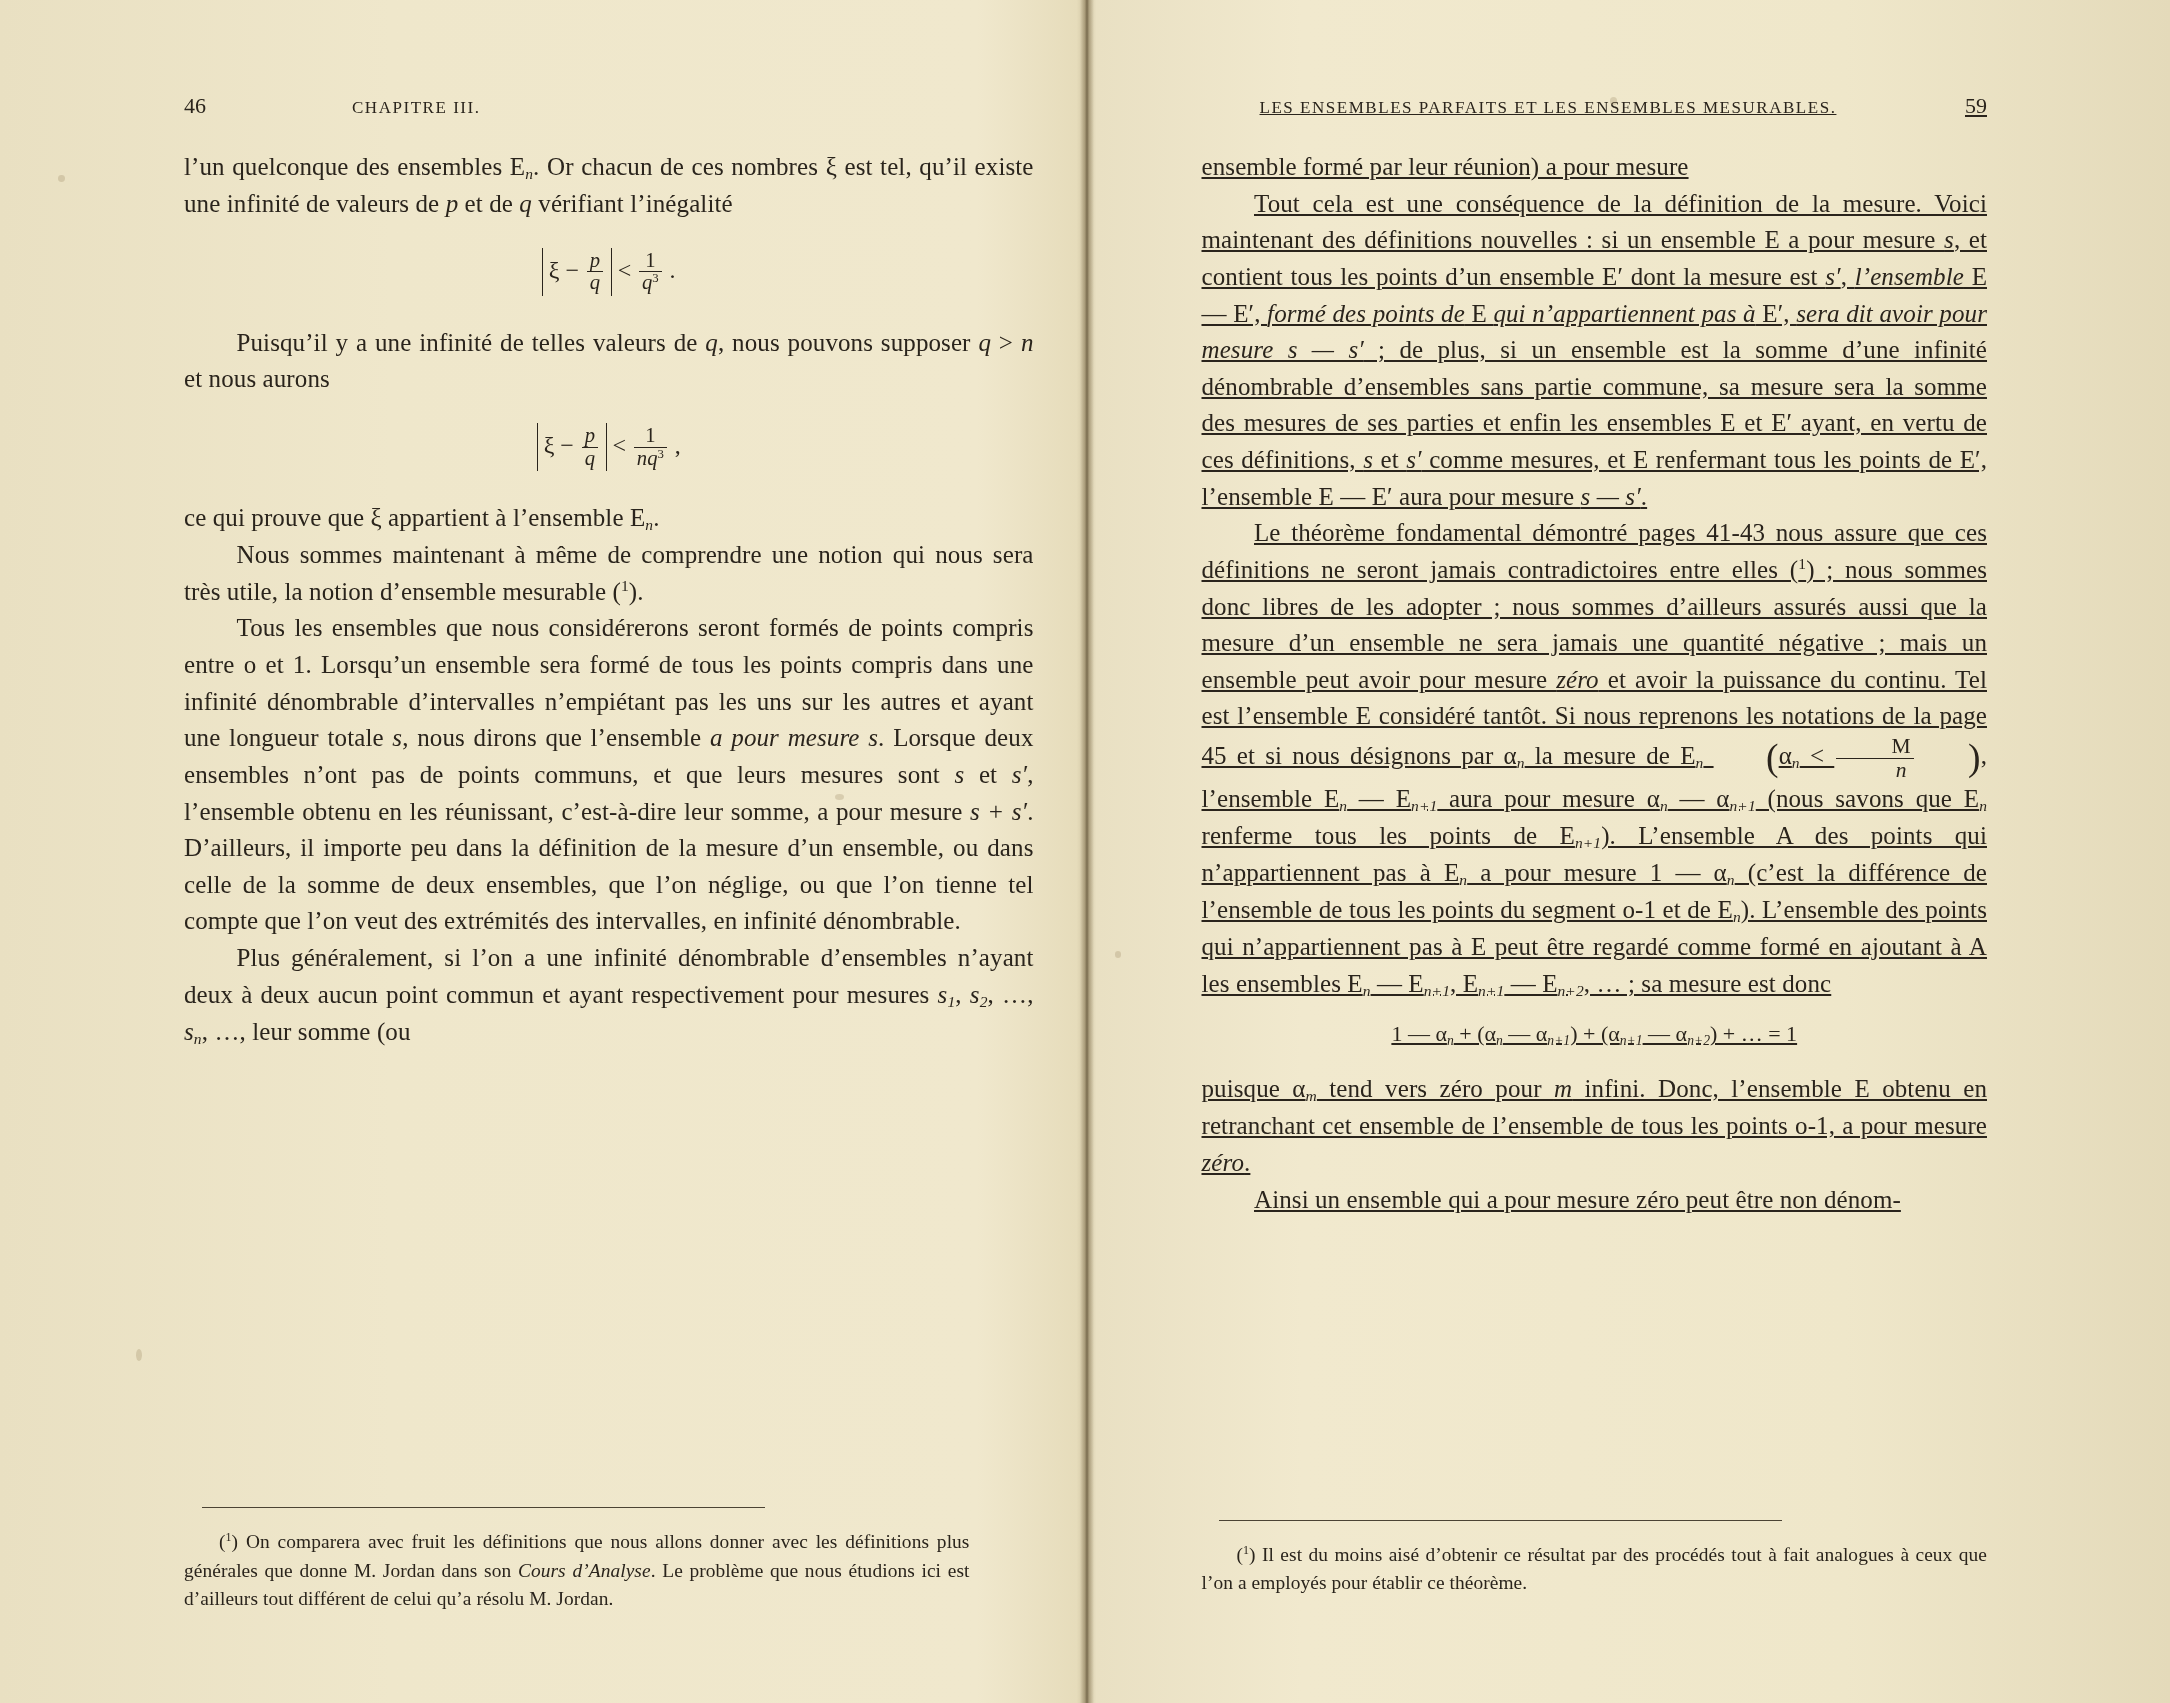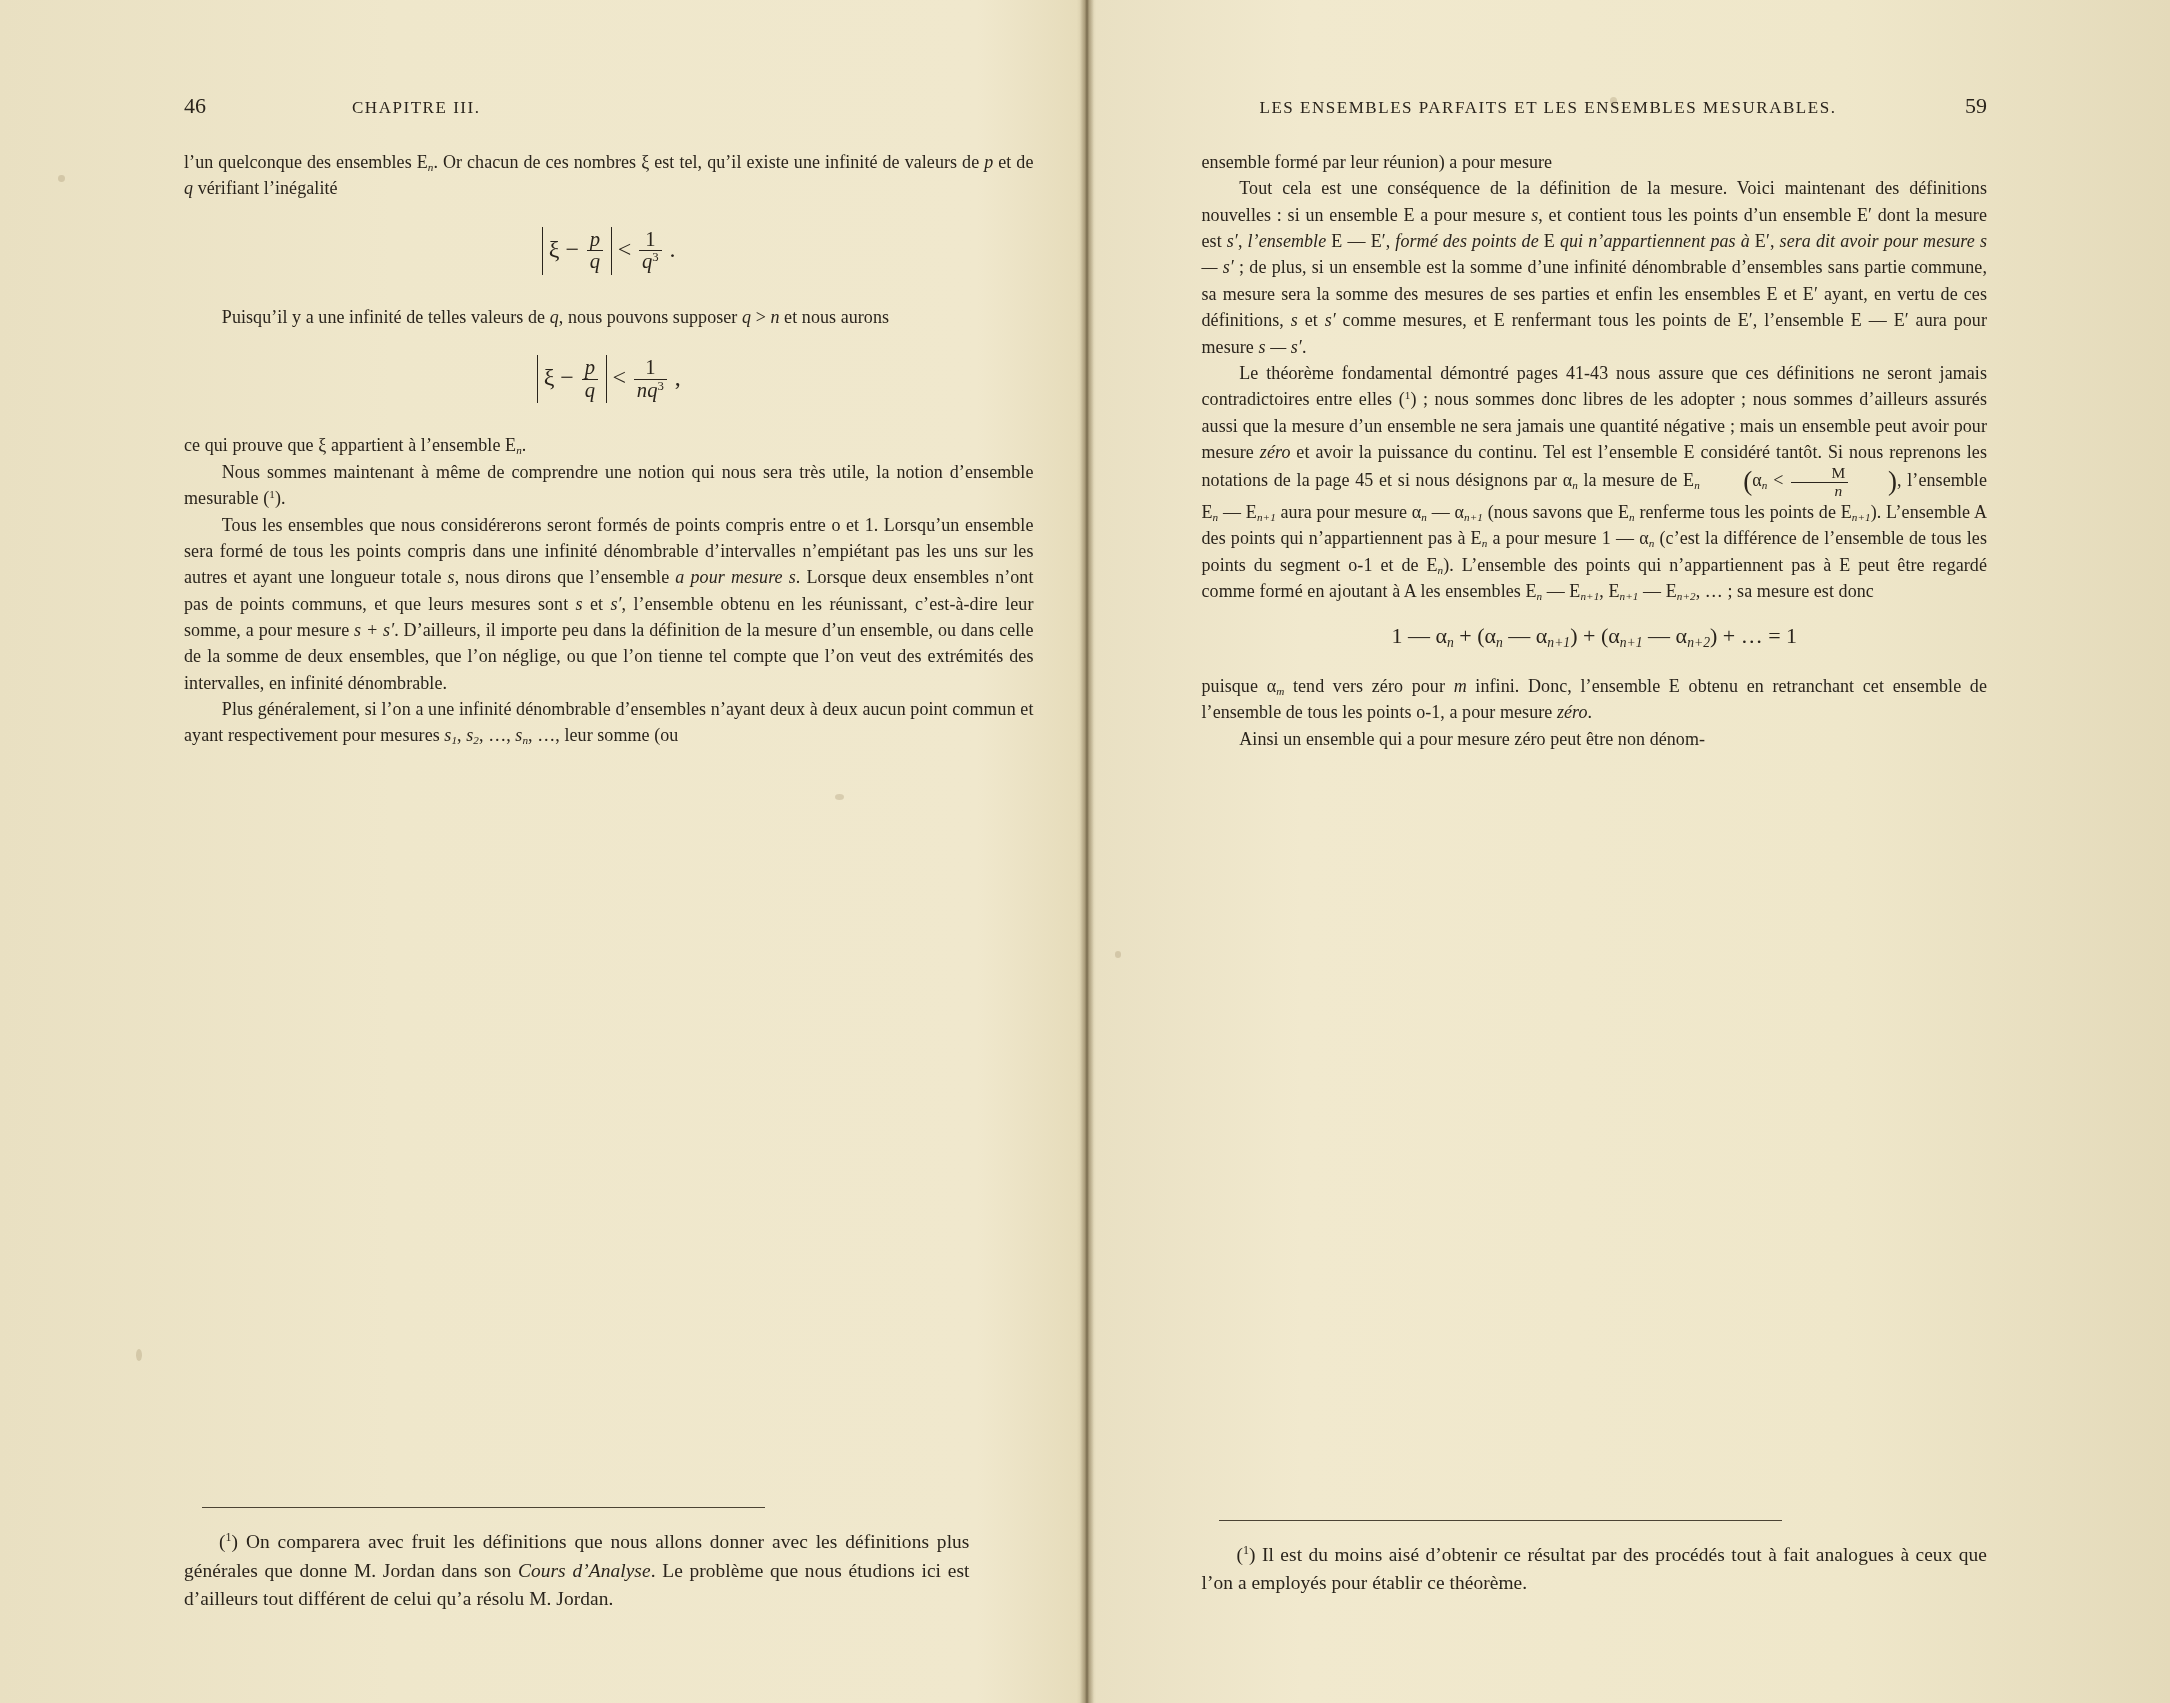"LES ENSEMBLES PARFAITS ET LES" .page.right { text-decoration: none -> underline }
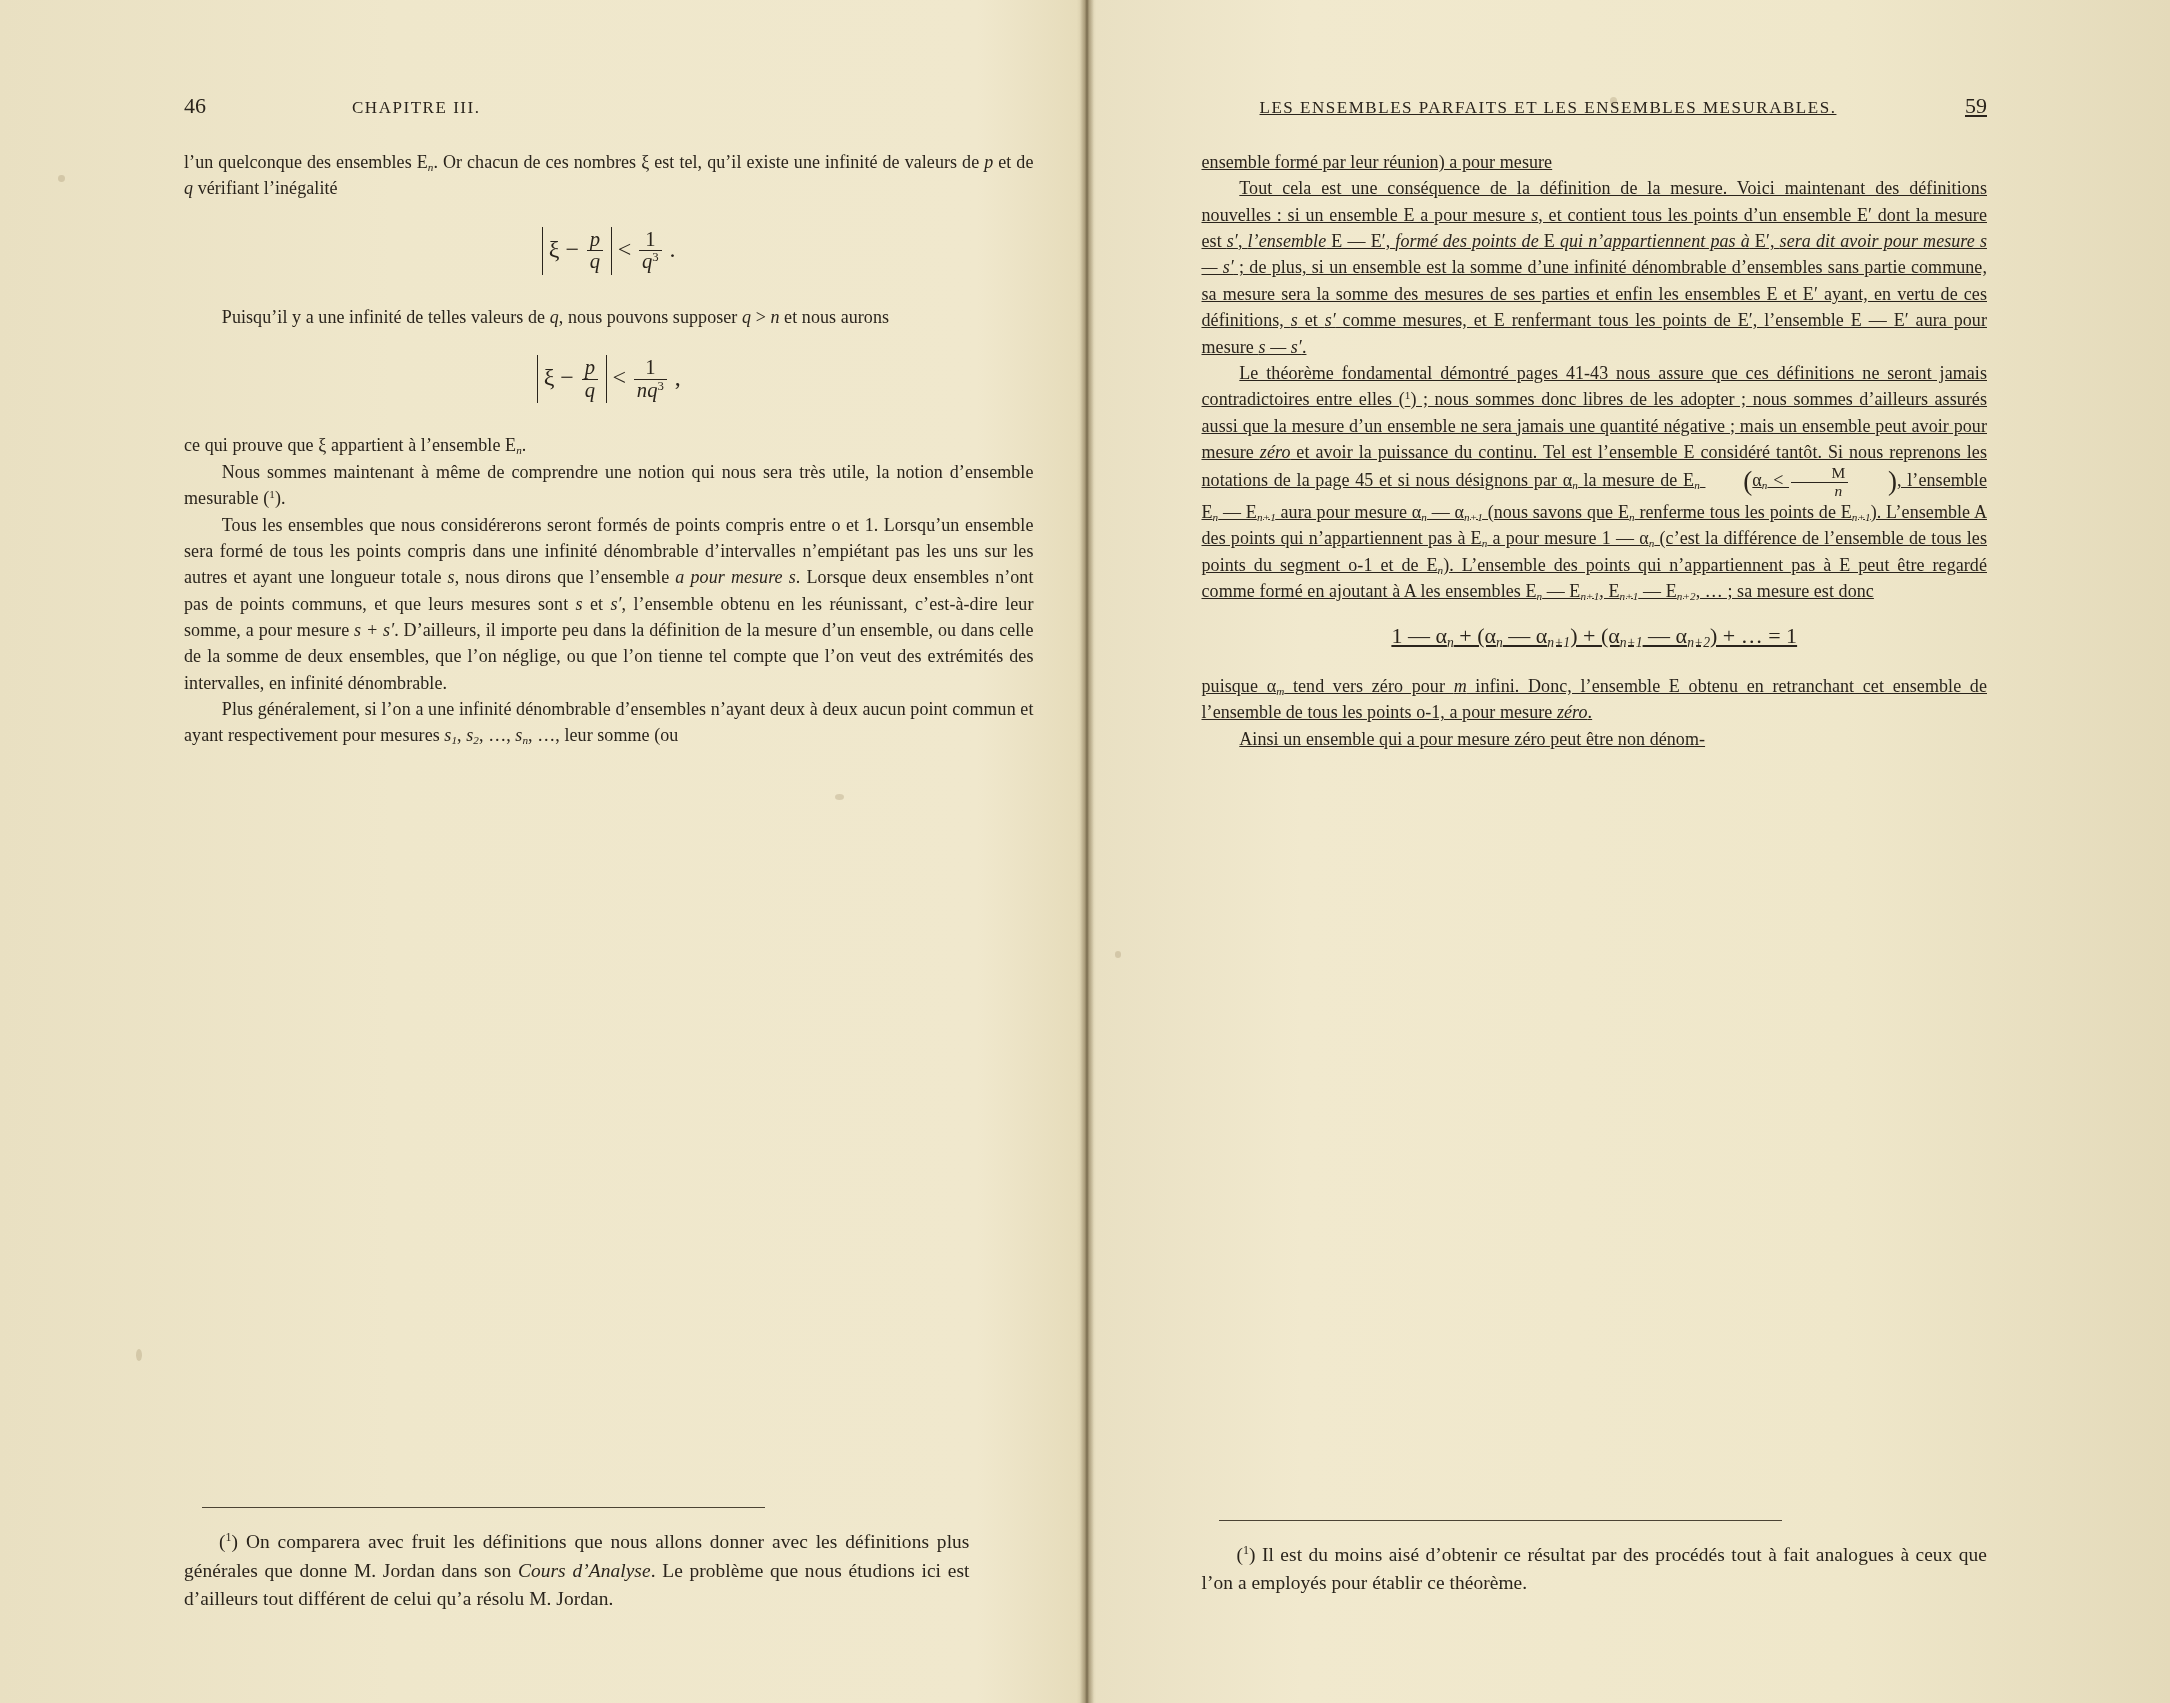"l’un quelconque des ensembles En." p { font-size: 18px -> 25px }
